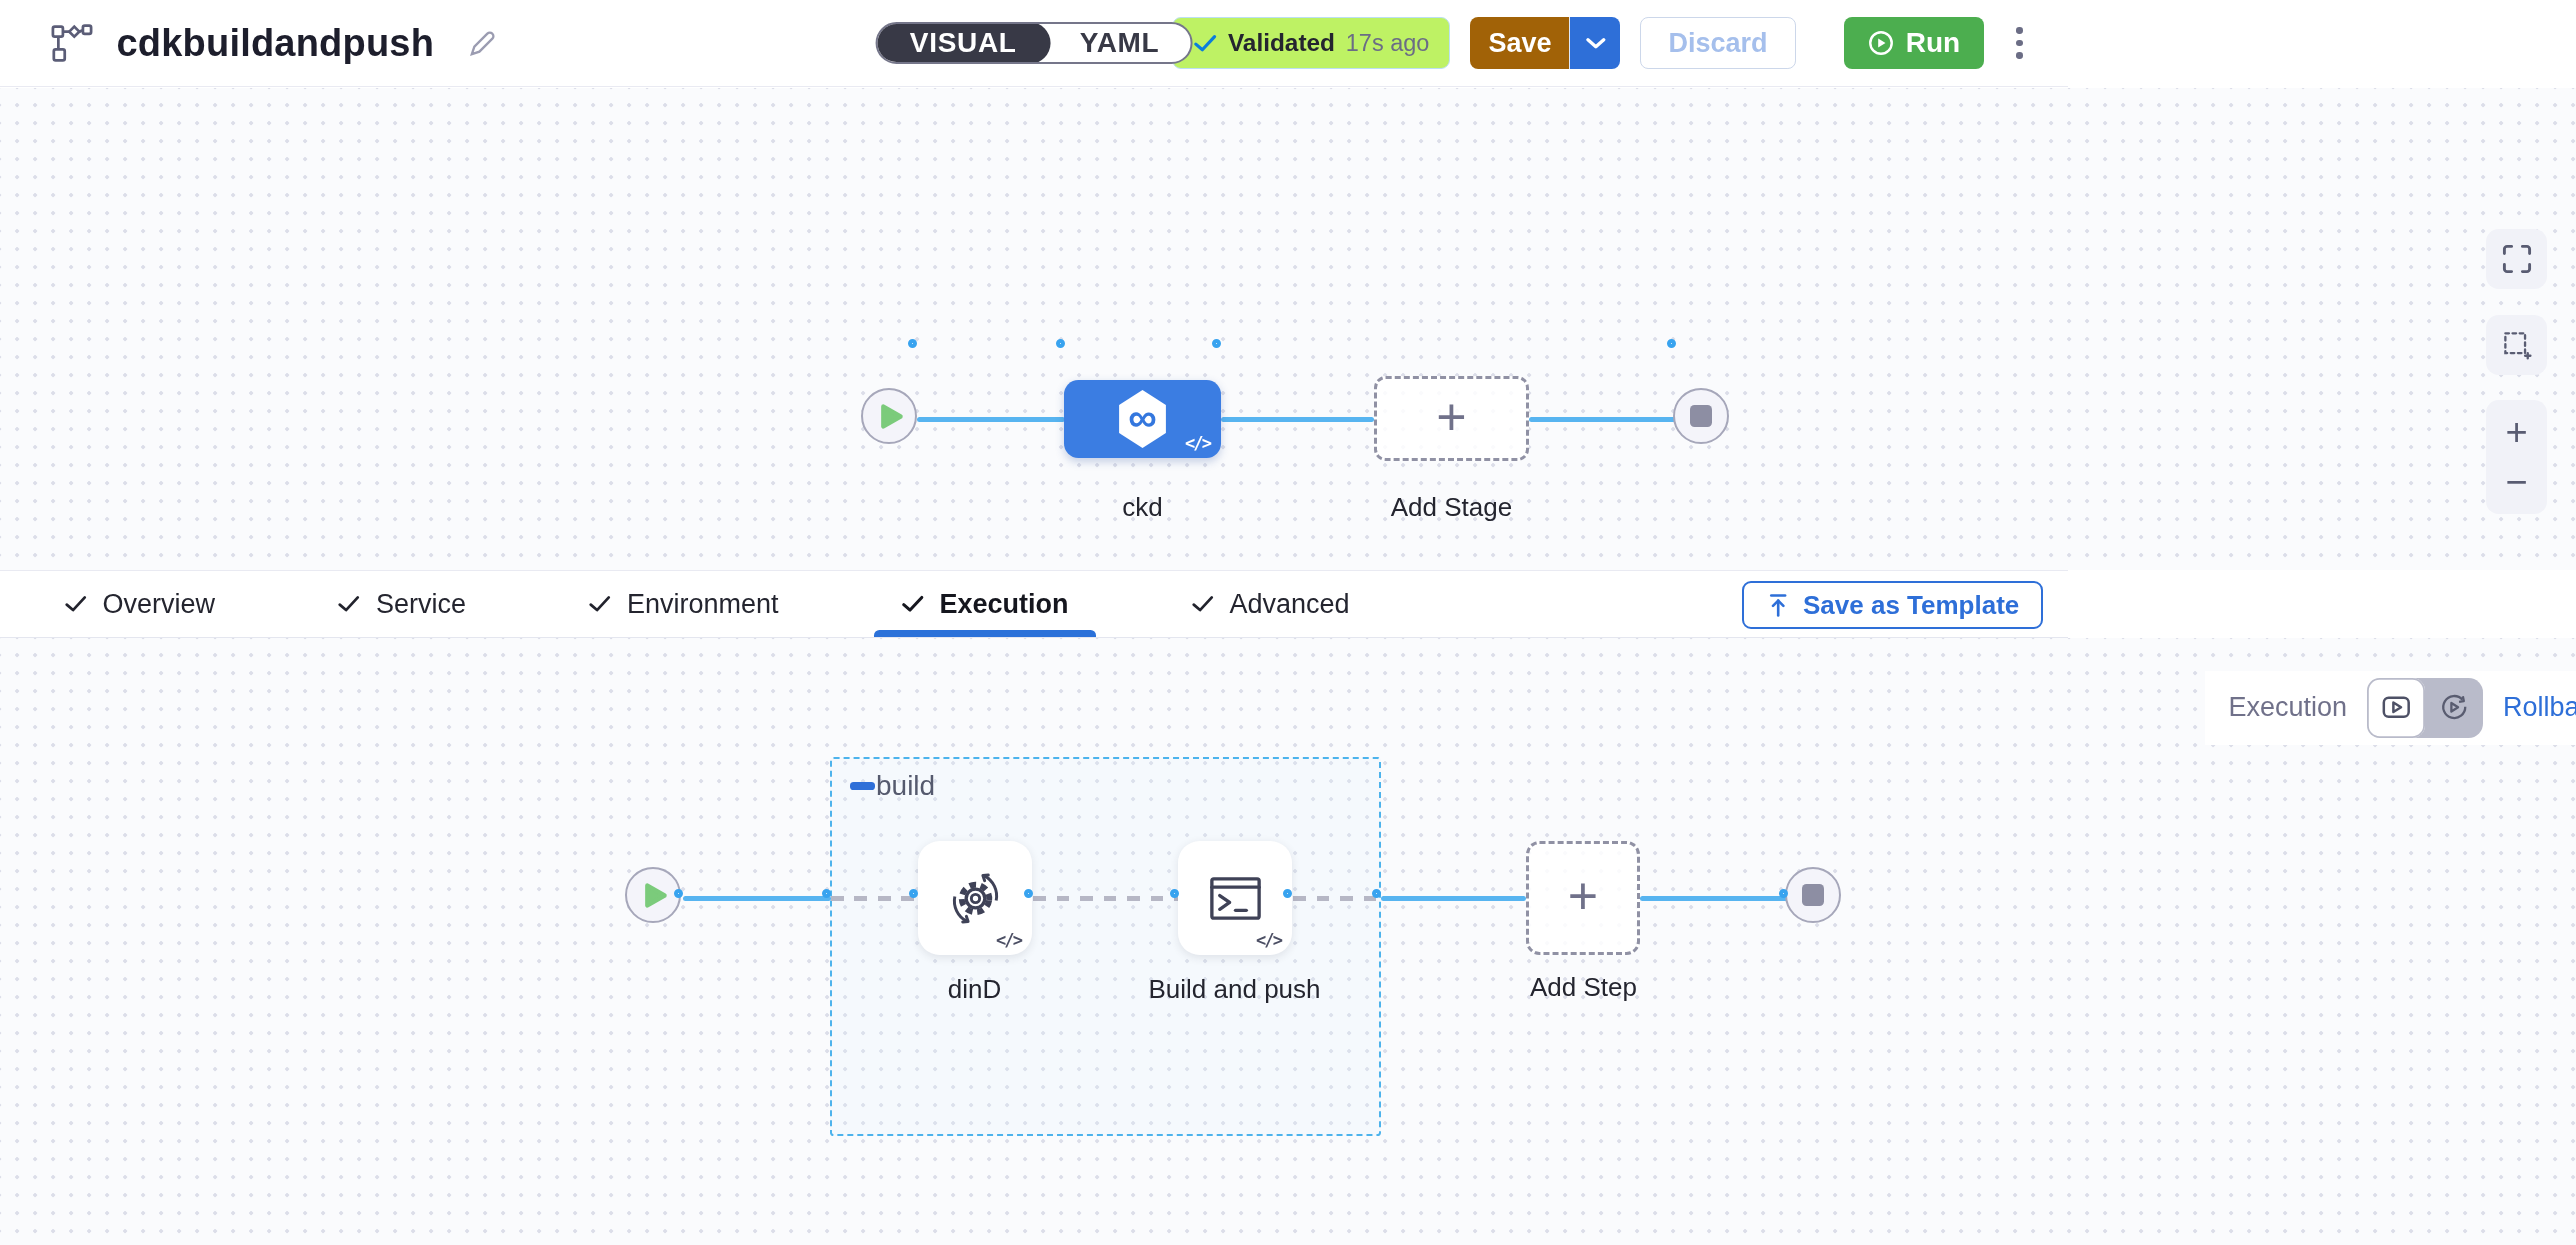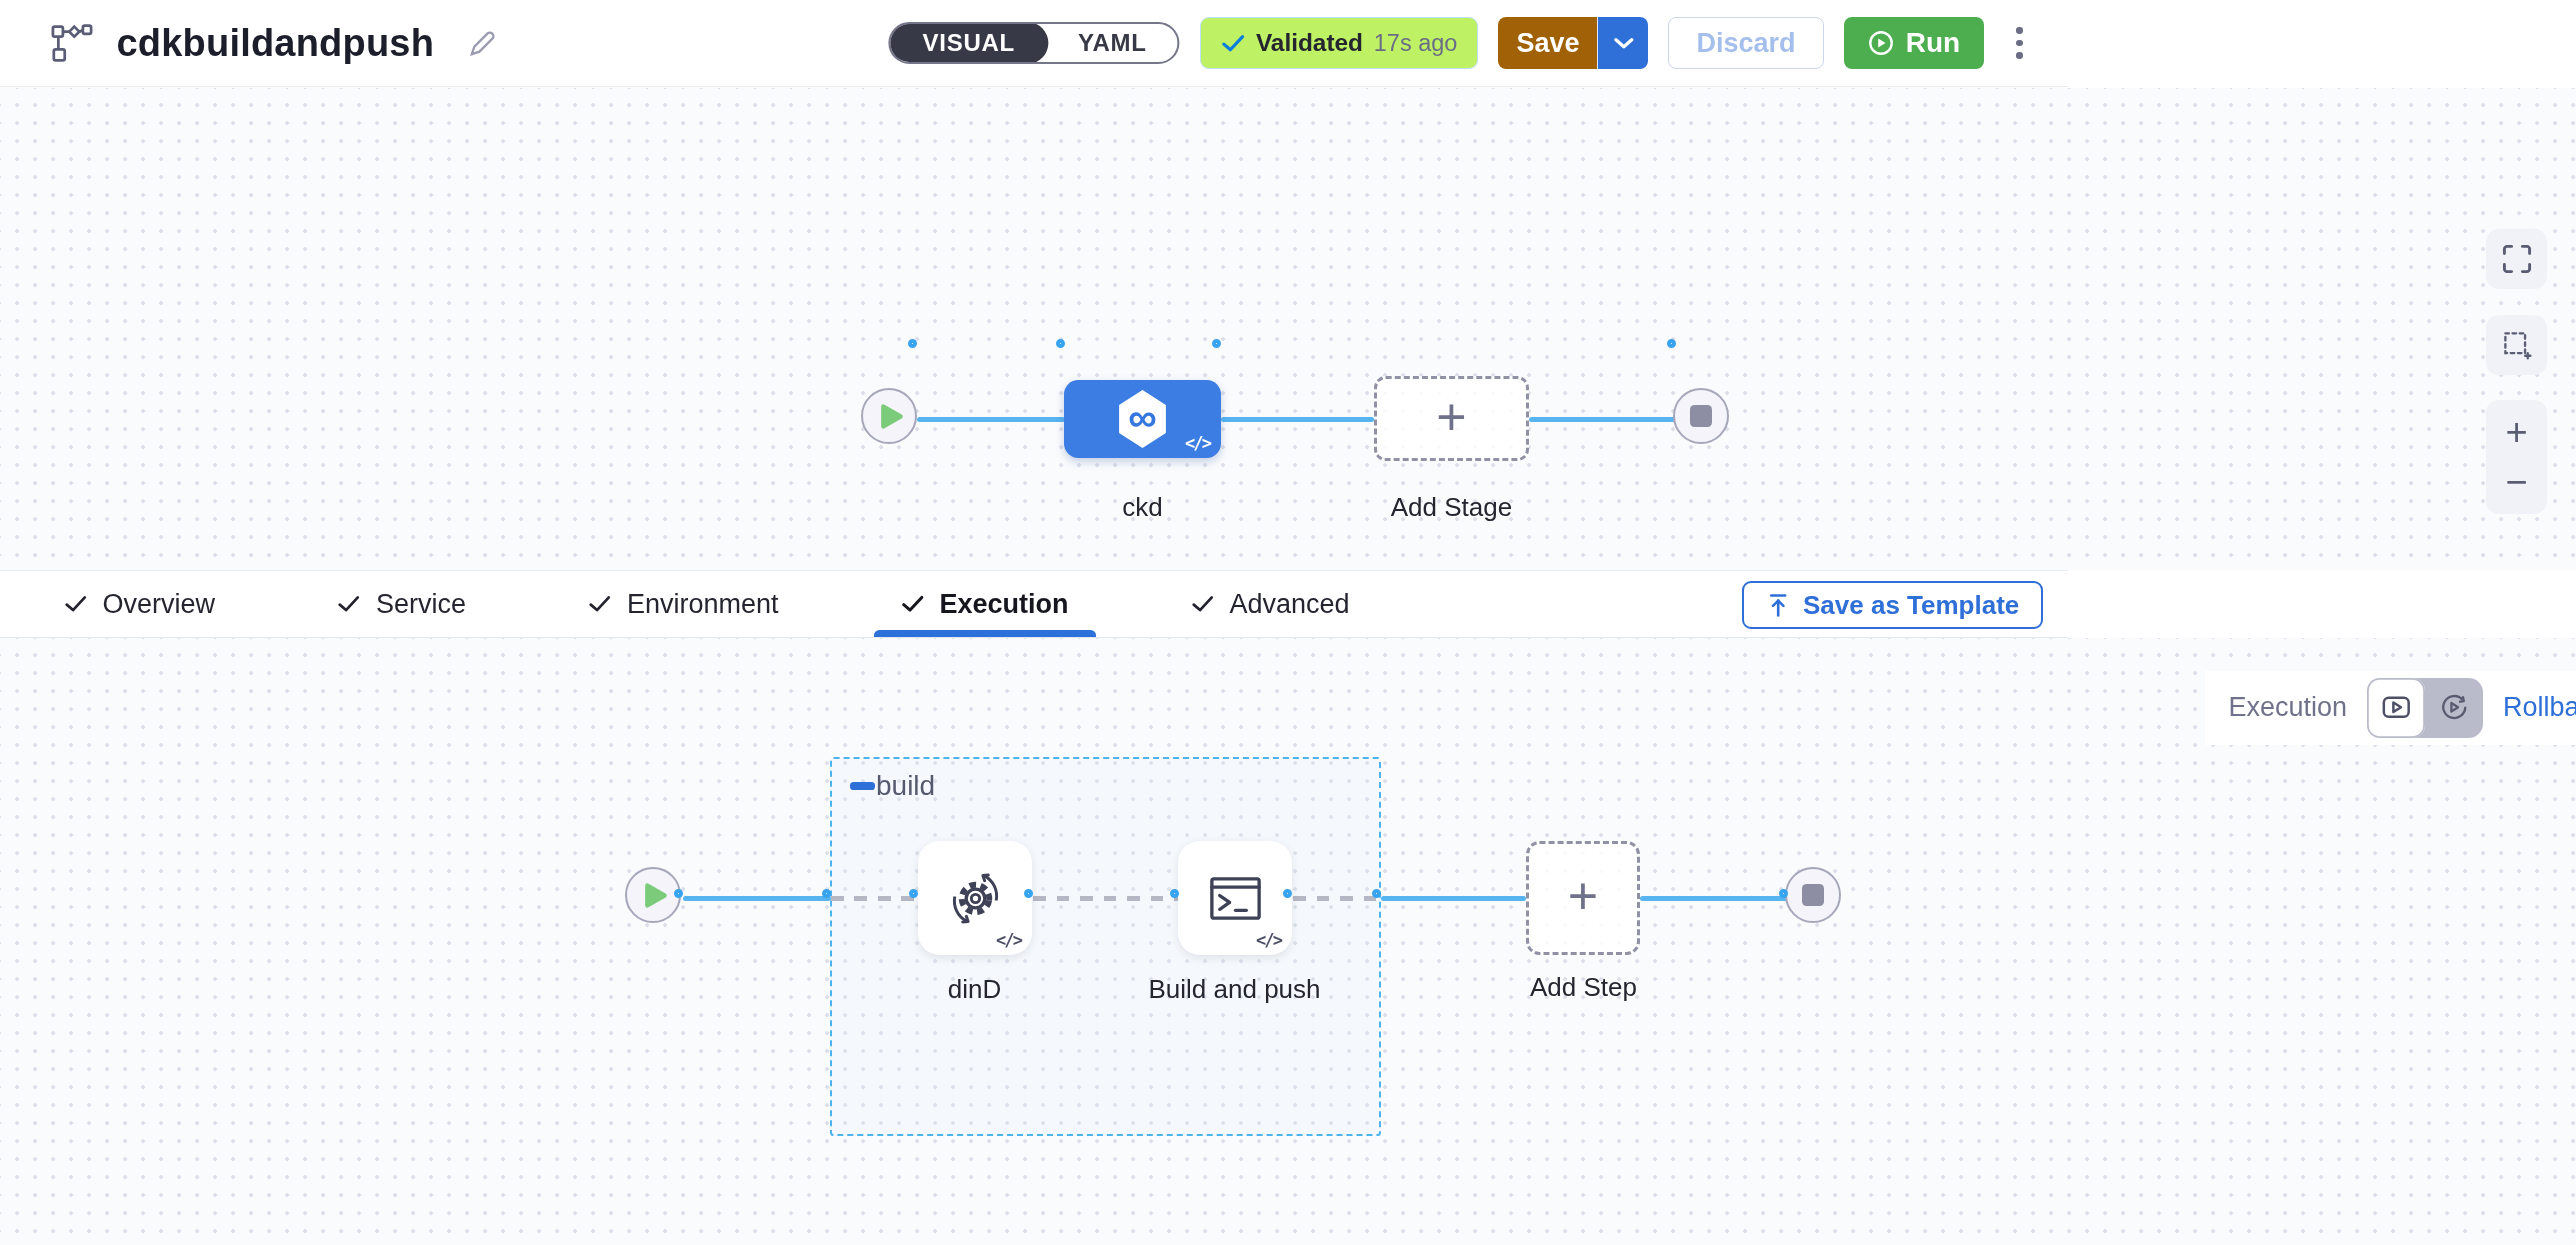"VISUAL" .mode-seg { font-size: 24px -> 28px }
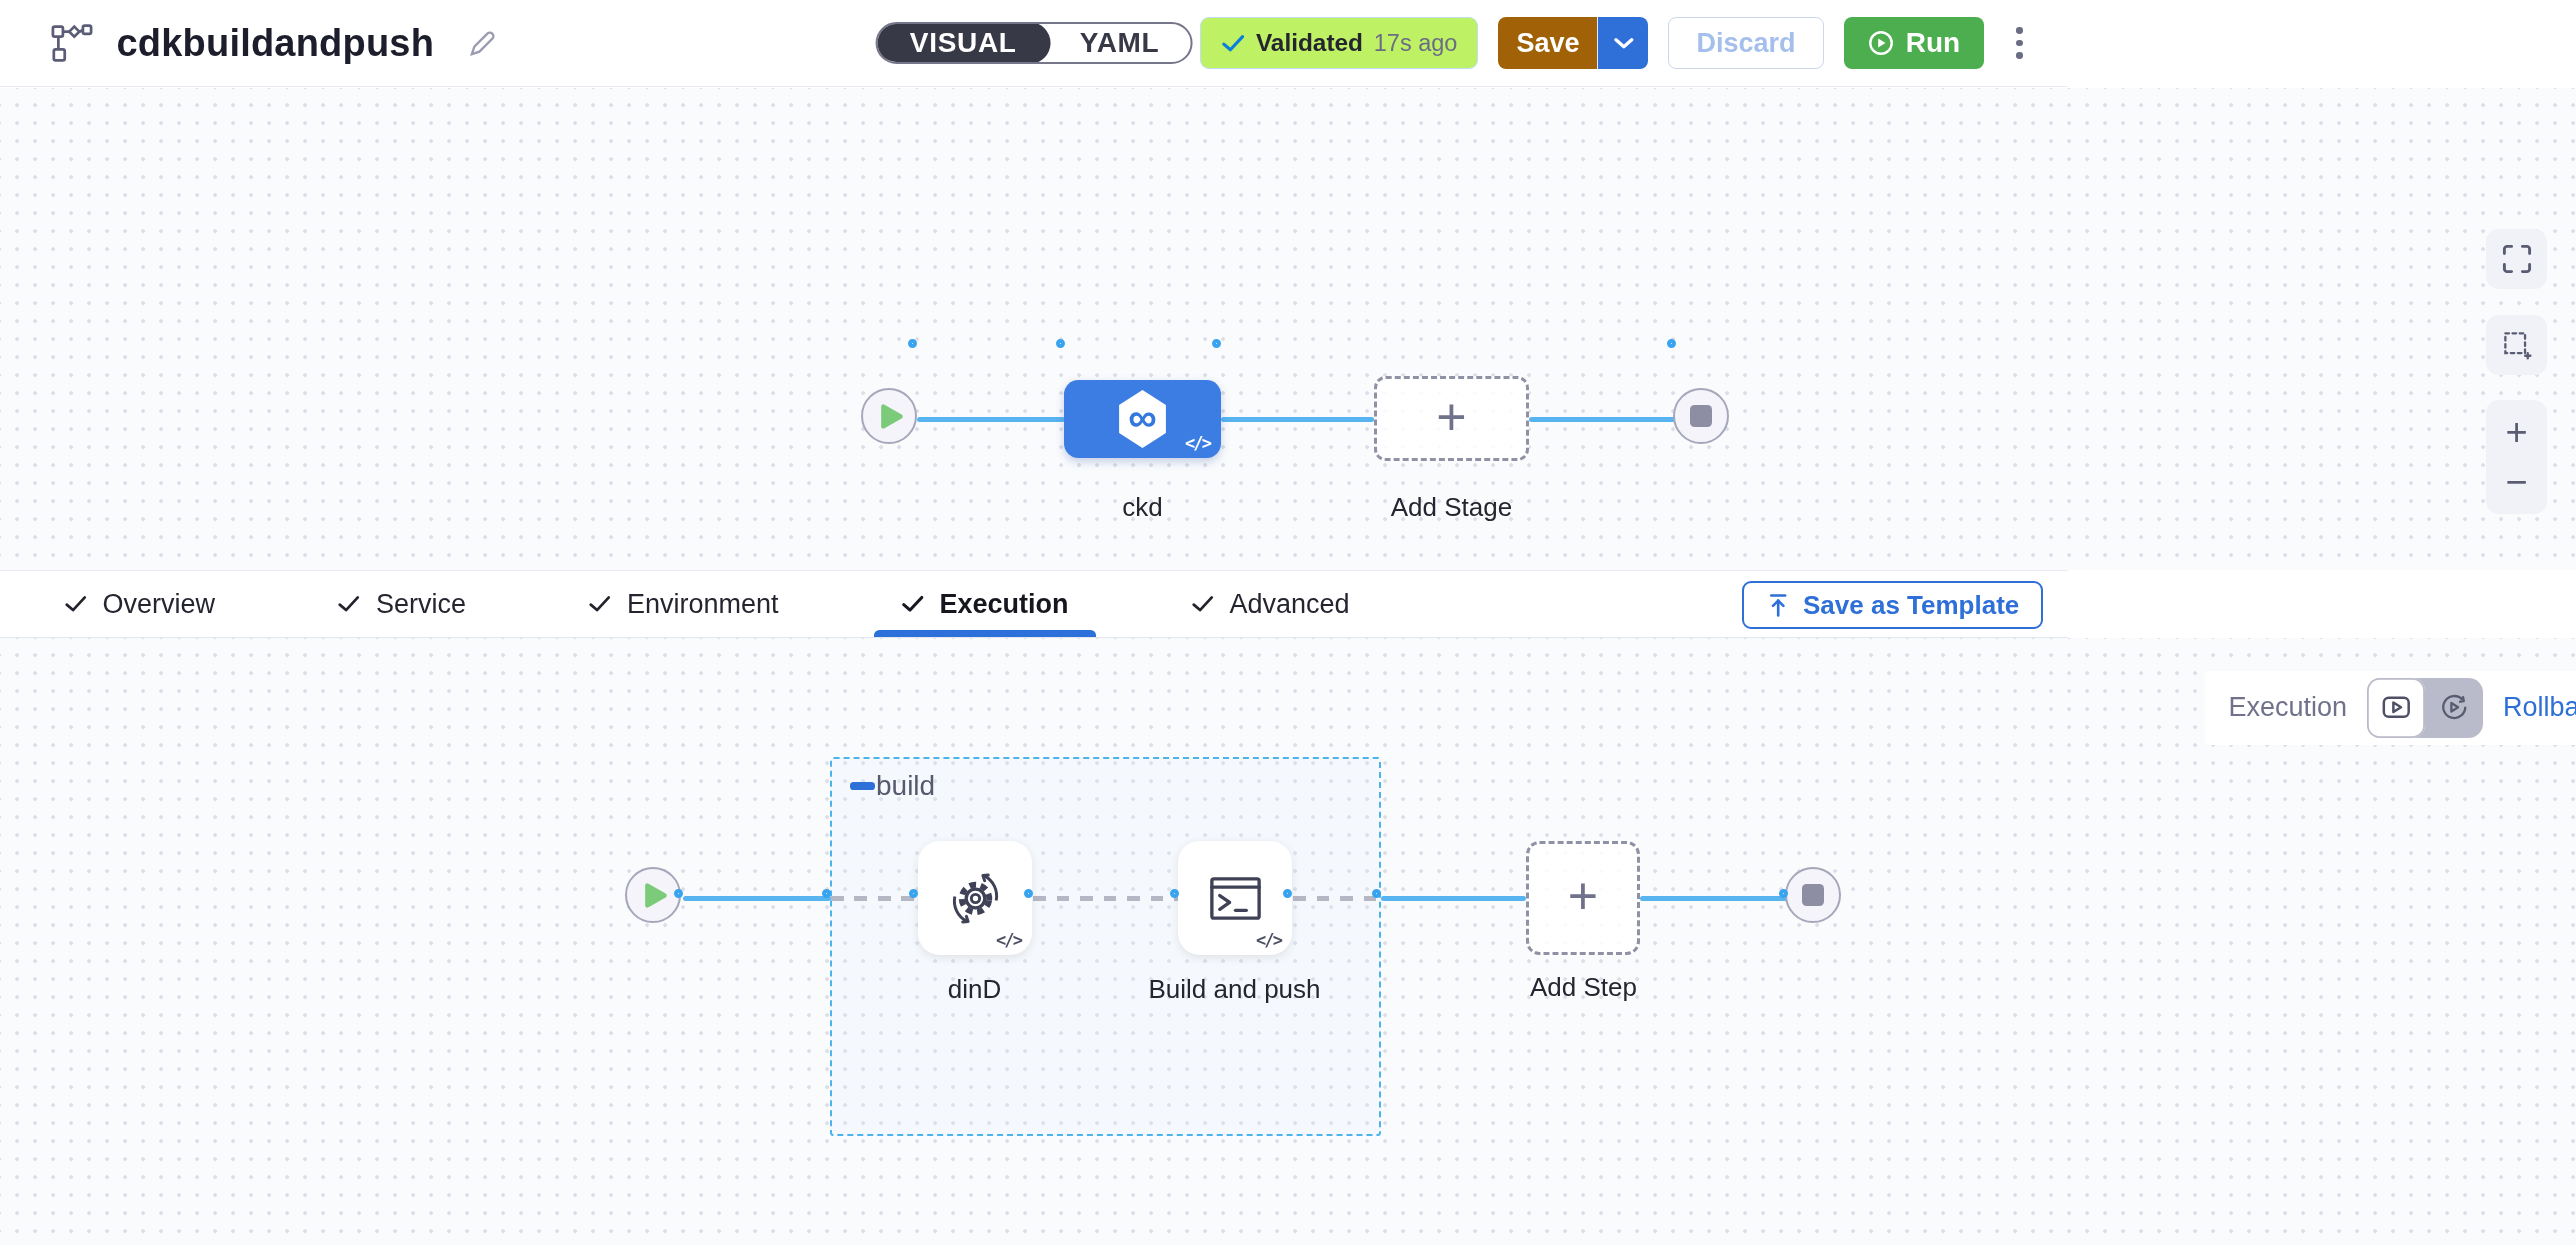"Run" .run-btn { margin-left: none -> 28px }
